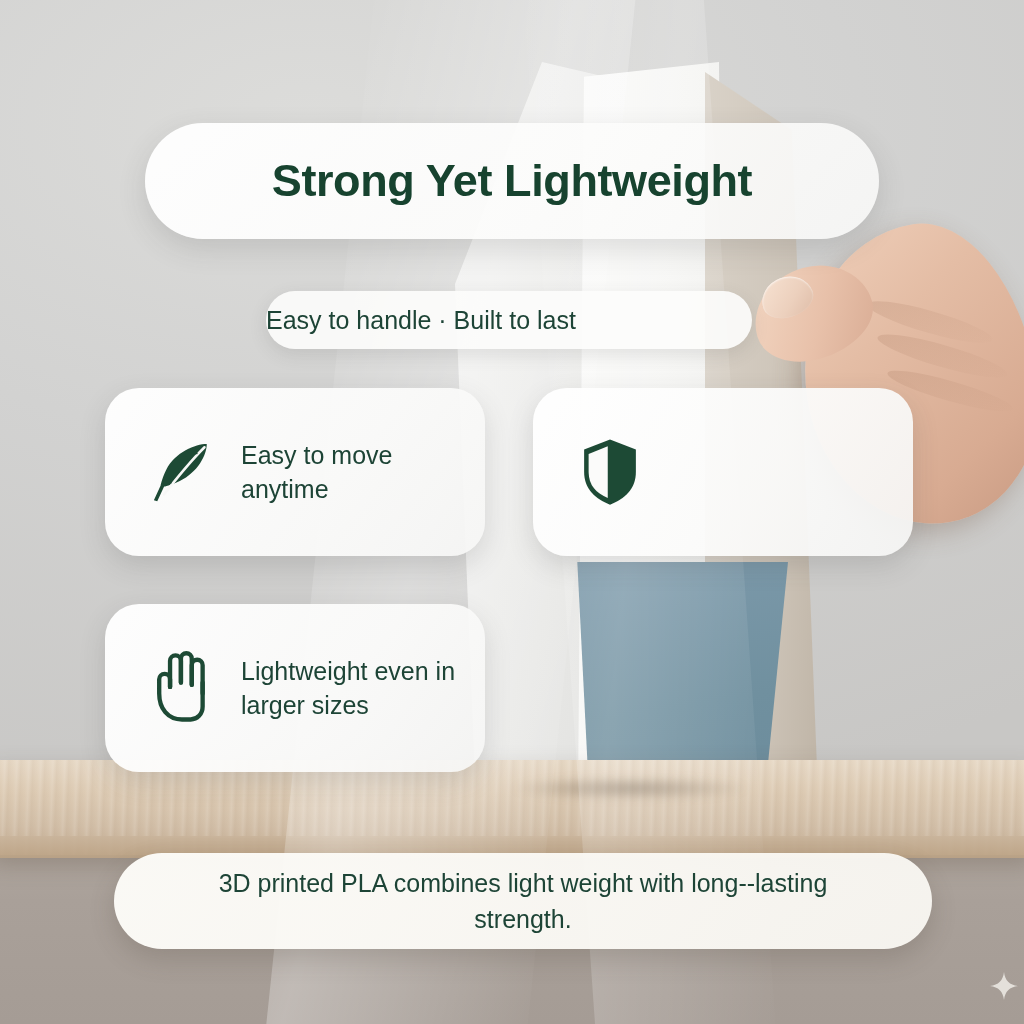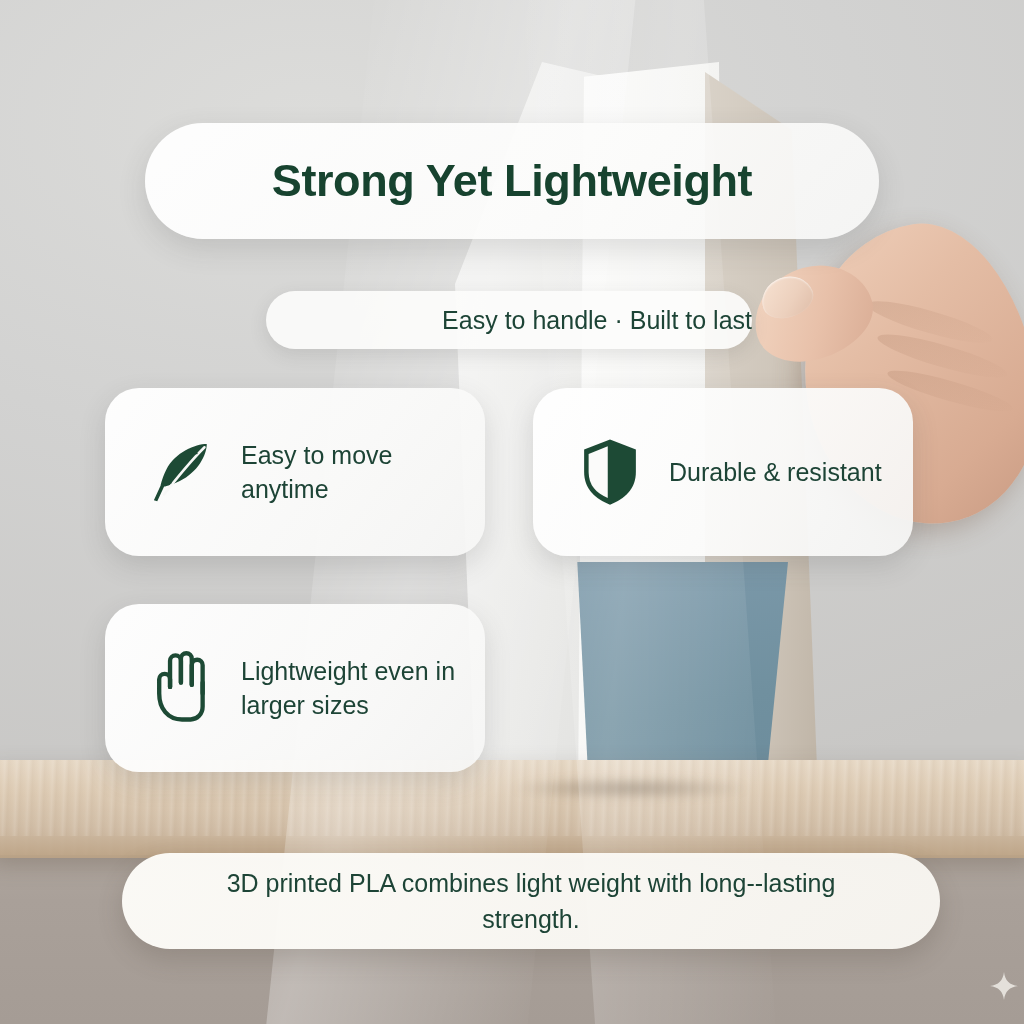"Easy to handle · Built" .subtitle-pill { justify-content: flex-end -> flex-start }
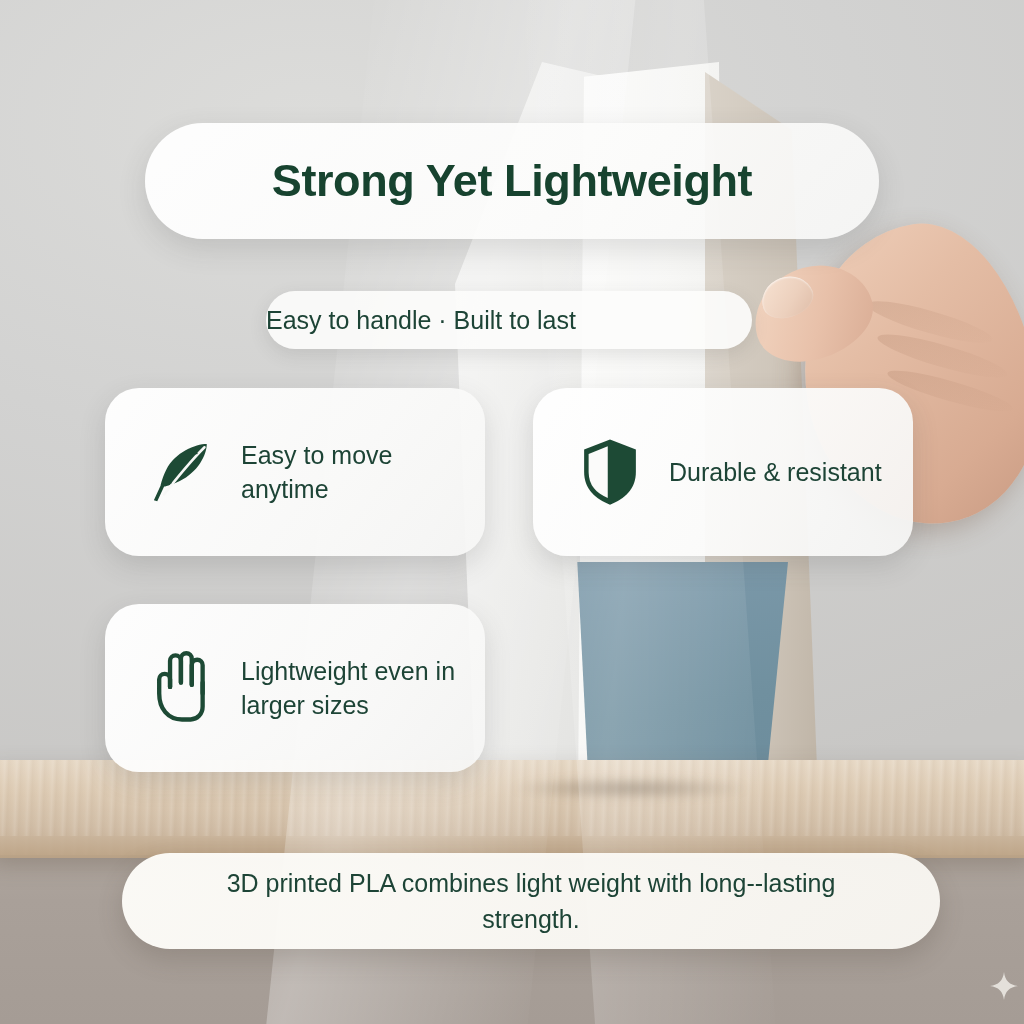"Durable & resistant" span.card-label { html: <span>Durable &amp; resistant</span> -> none }
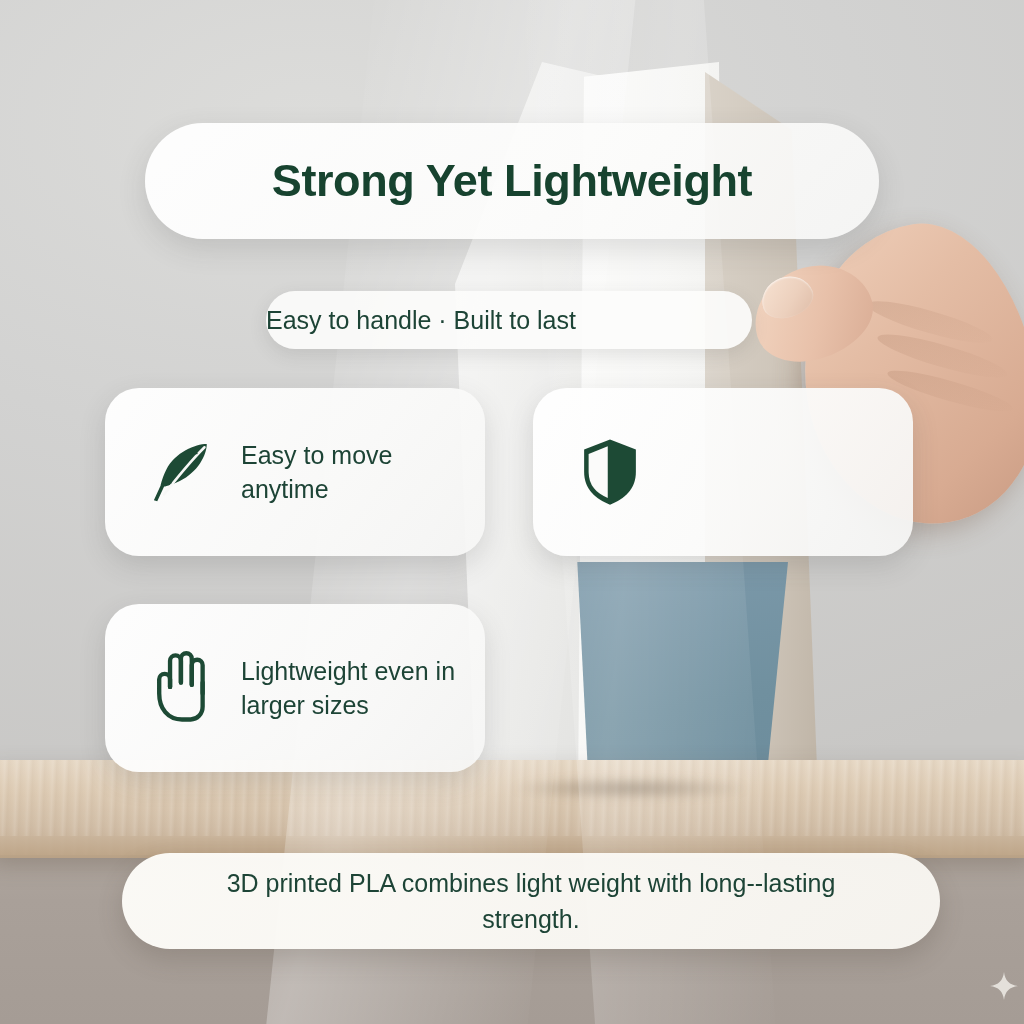"3D printed PLA combines light" .footer-pill { left: 122px -> 114px }
